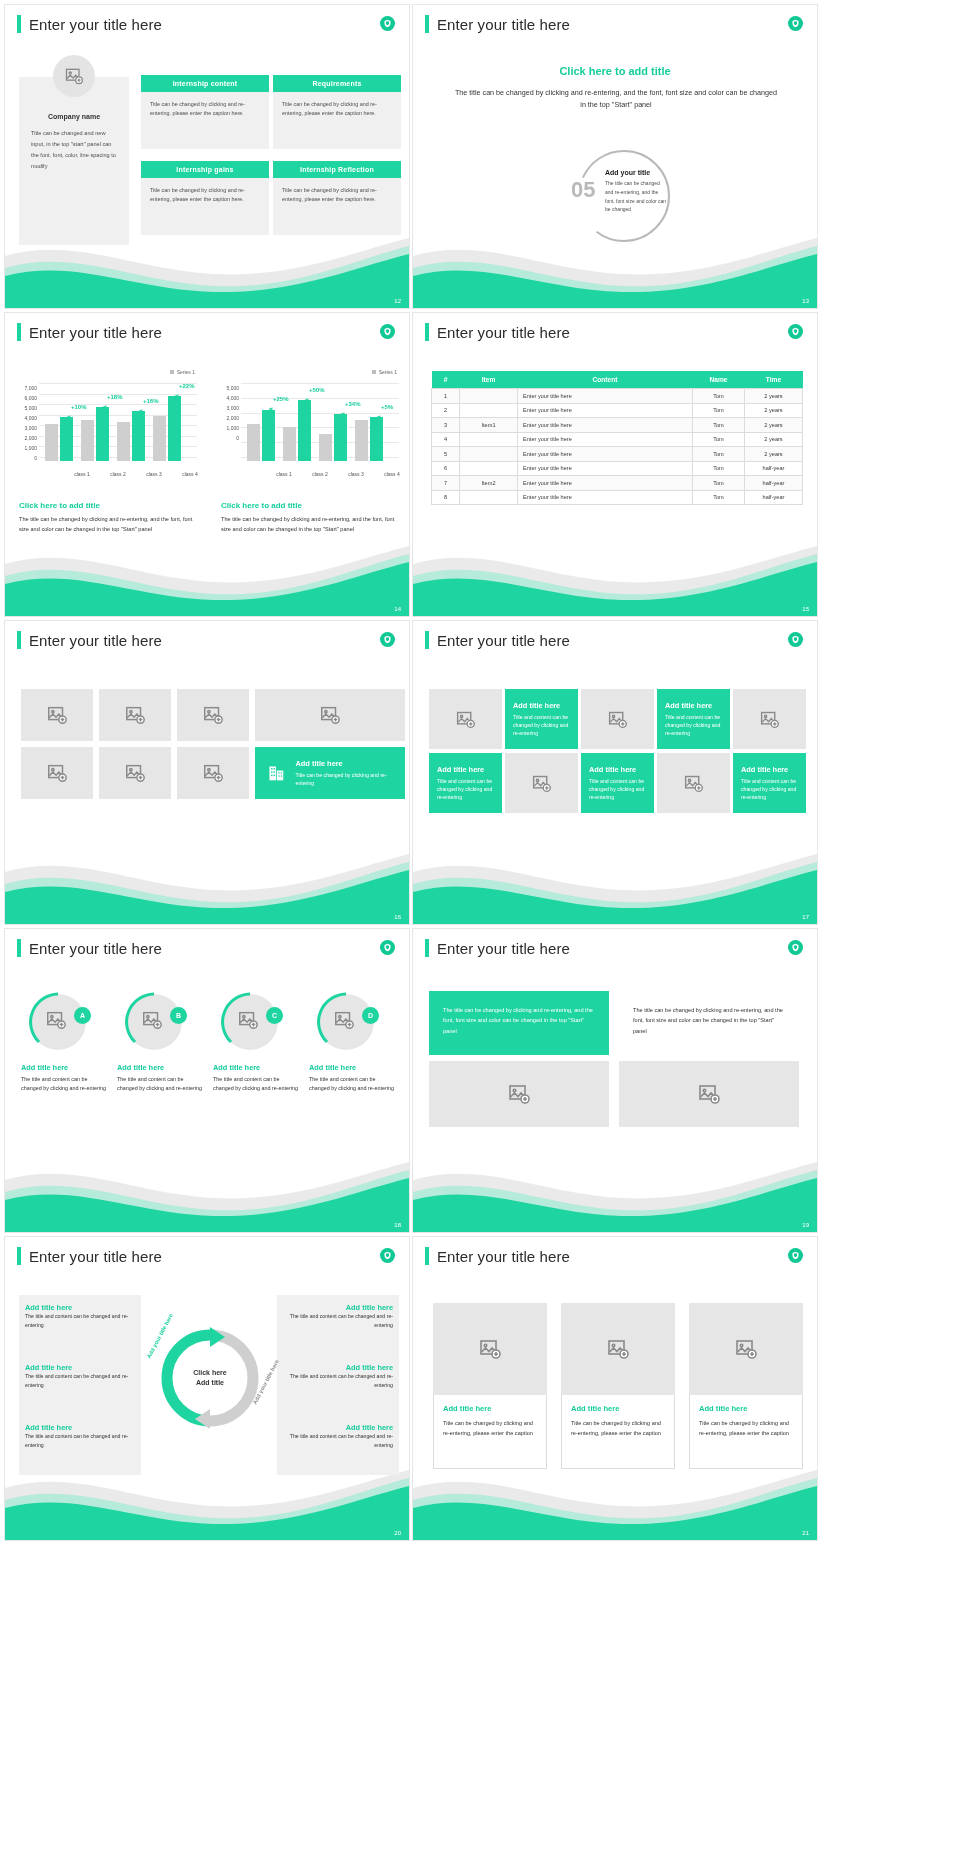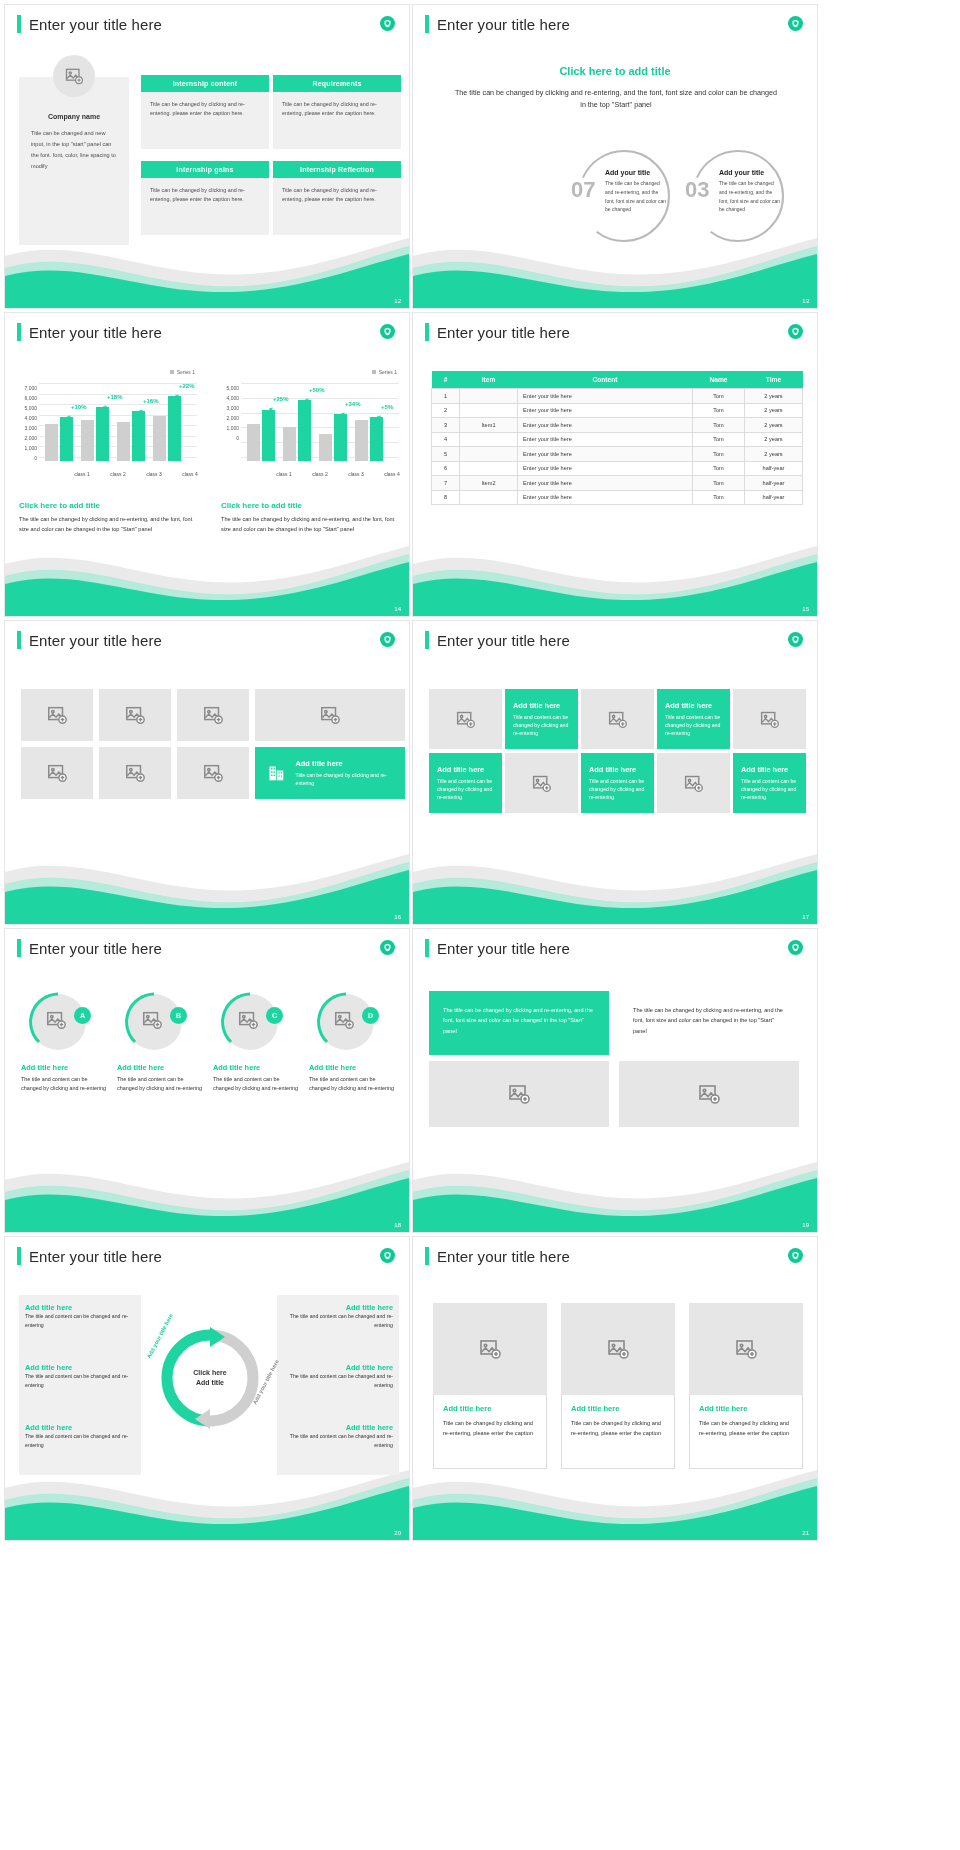"07" div.s13-num { text: 07 -> 05 }
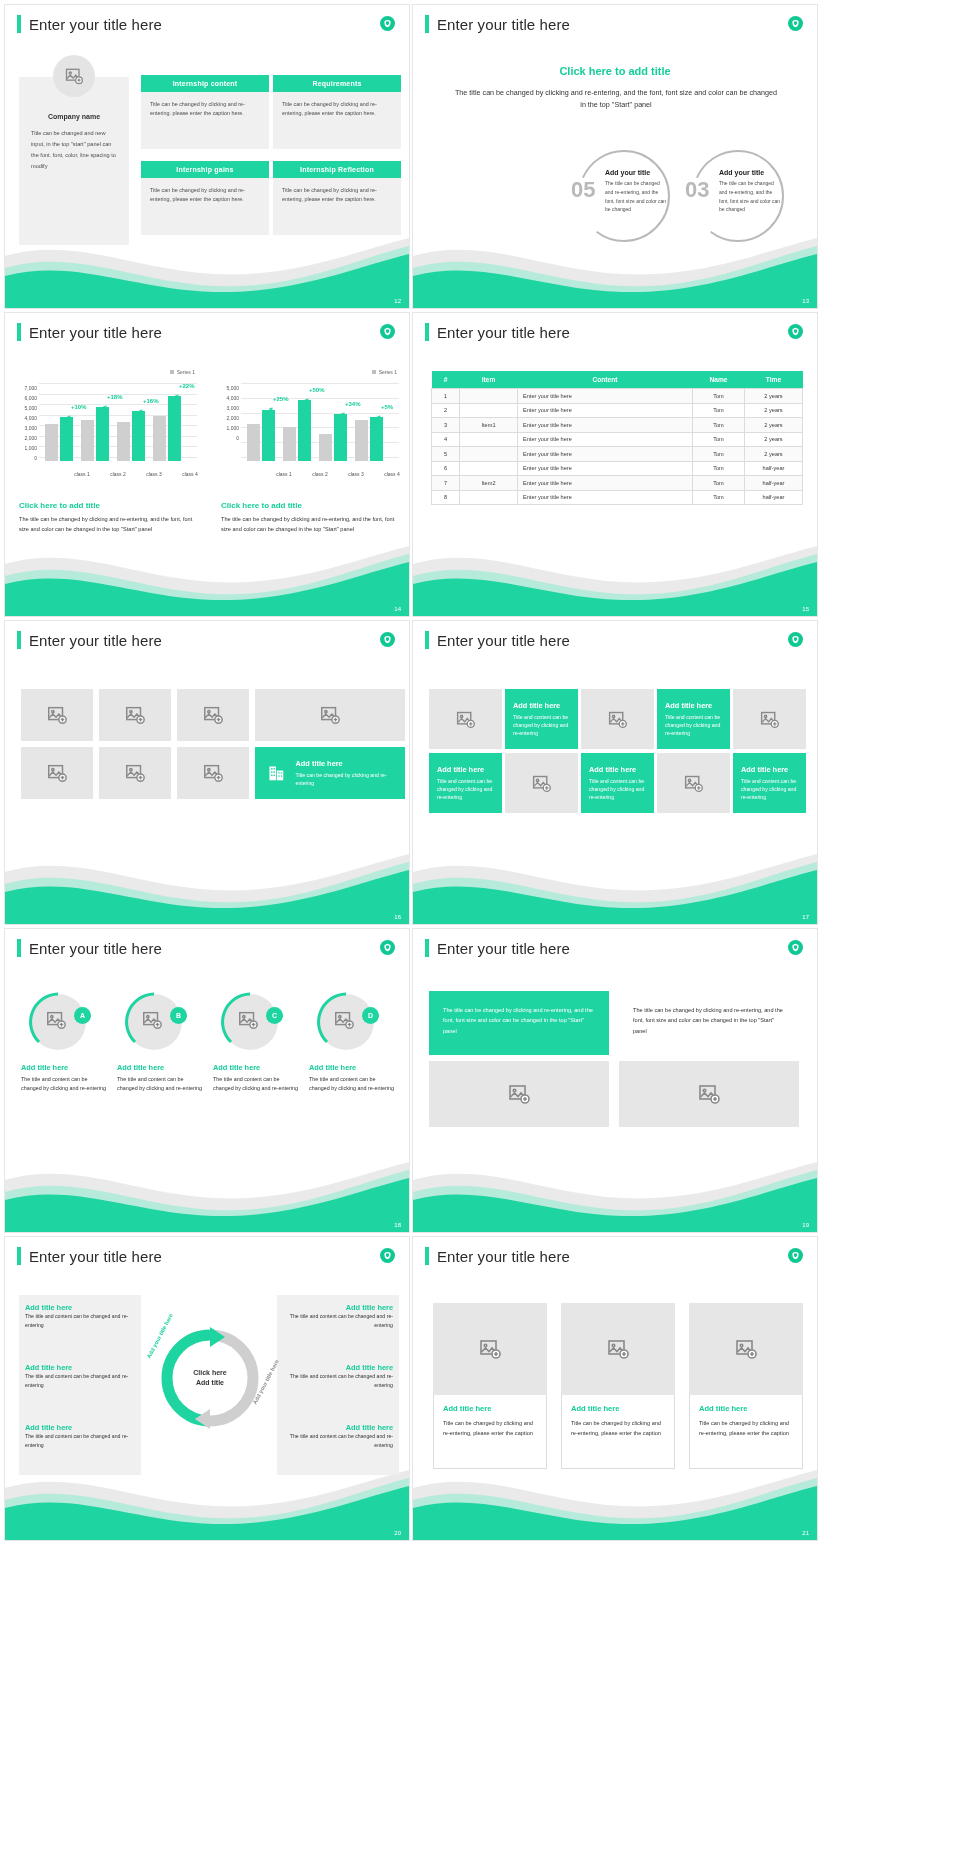"03" div { html: <div> <svg> <circle></circle> </svg> <div>03</div> <div> <div>Add your title</div> <div>The title can be changed and re-entering, and the font, font size and color can be changed</div> </div></div> -> none }
